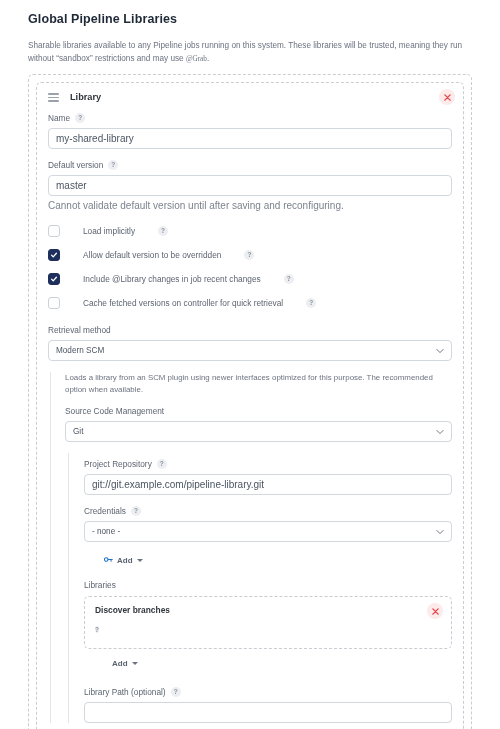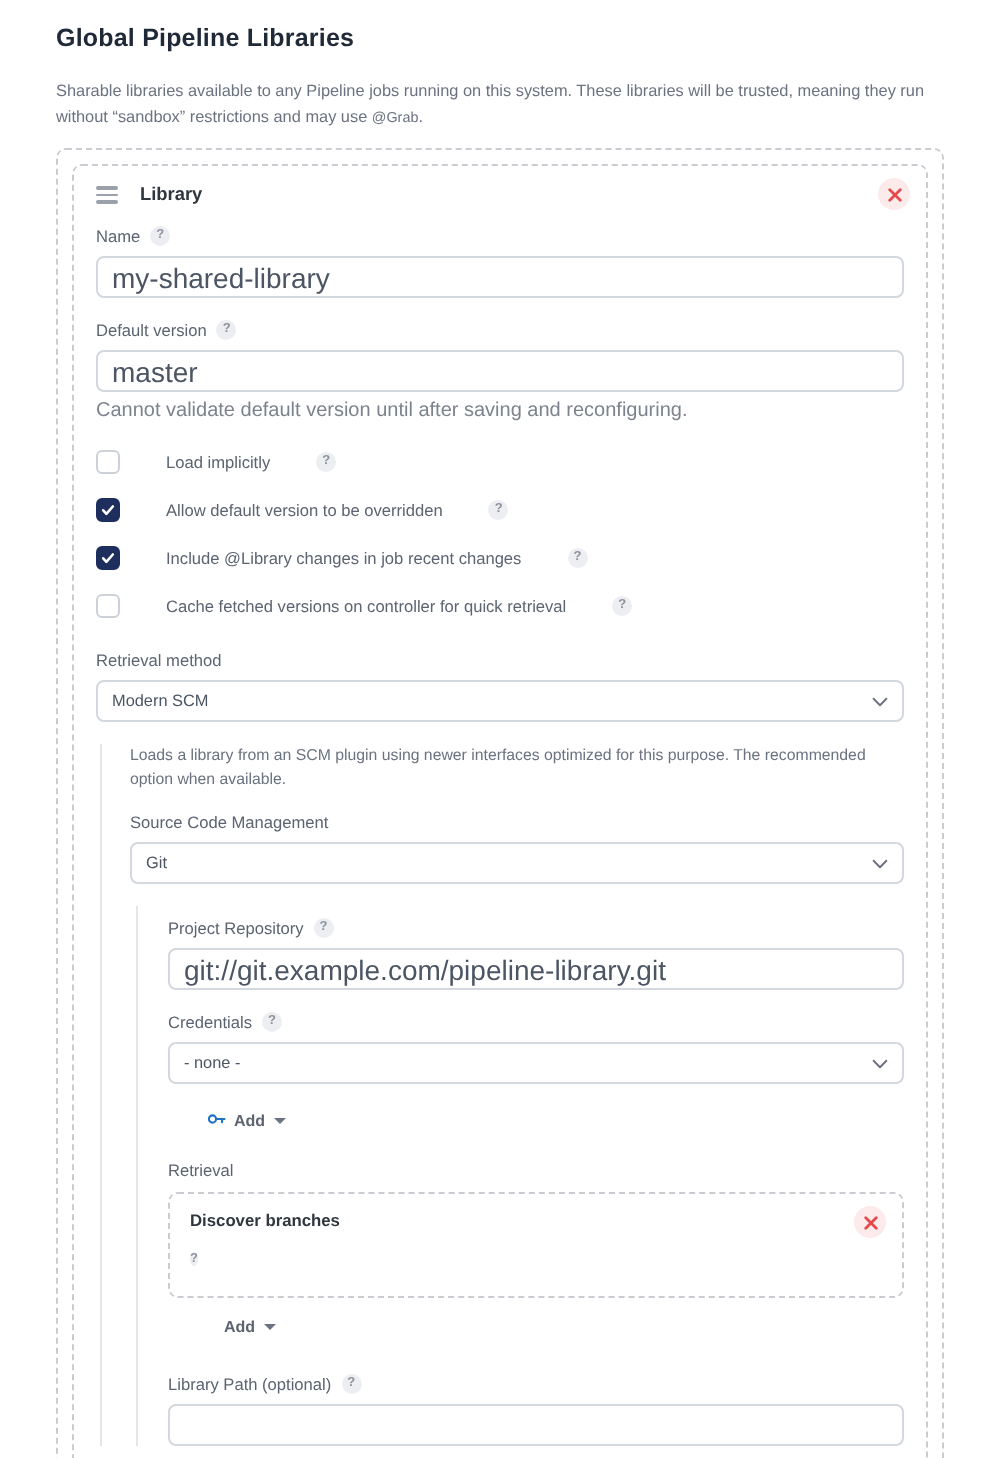"@Grab" .mono { font-family: Liberation Sans, sans-serif -> Liberation Serif, serif }
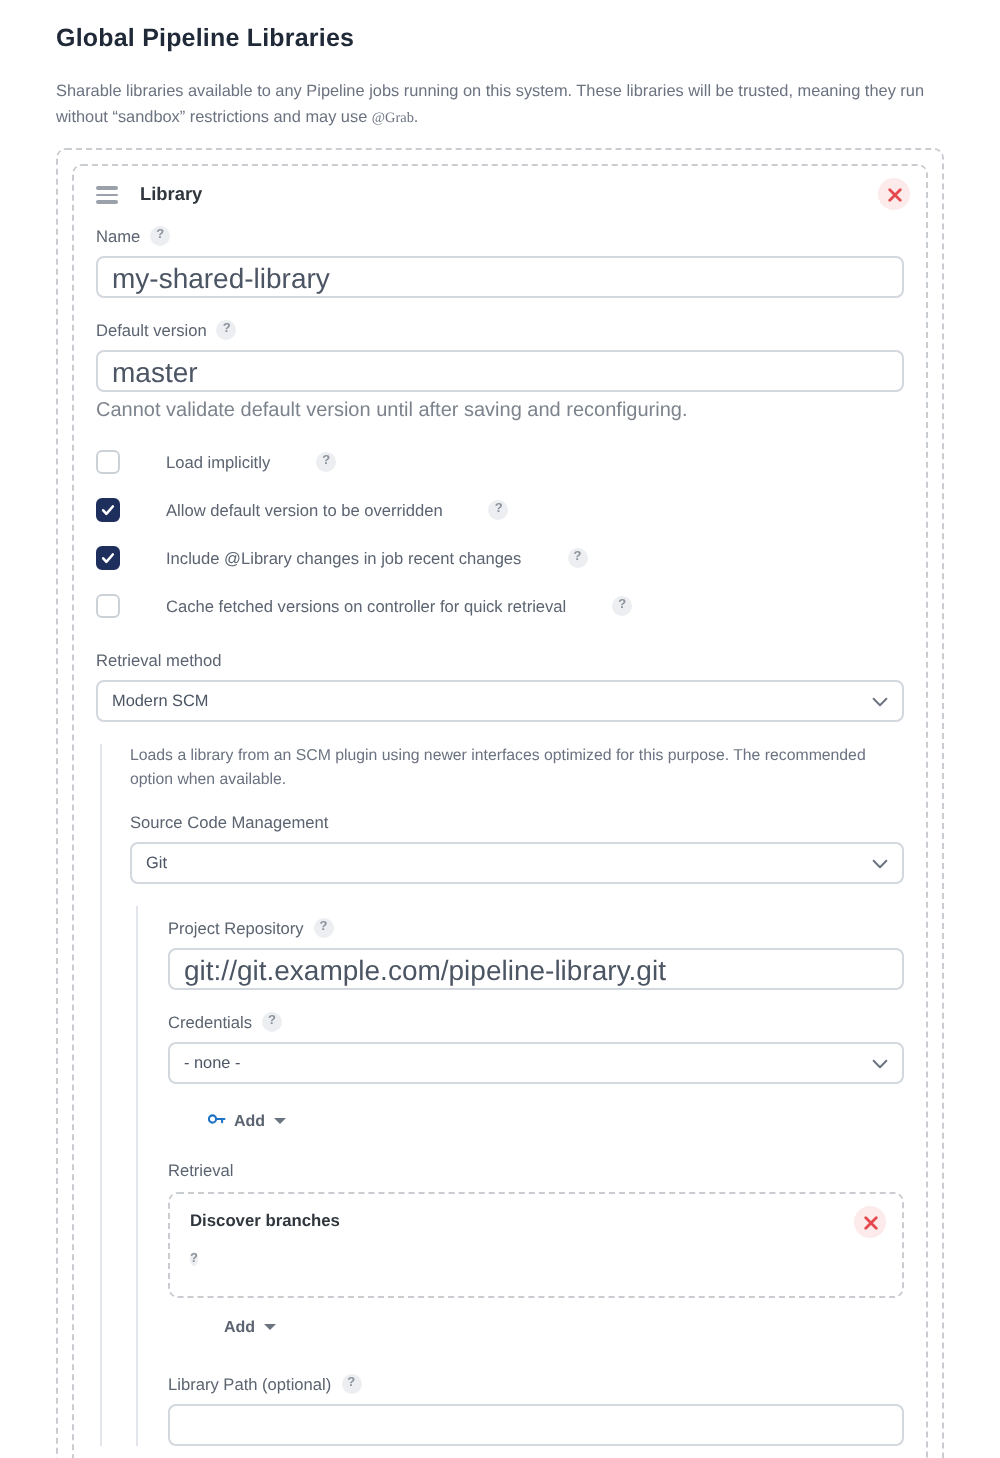"my-shared-library" .text-input { font-size: 14px -> 10px }
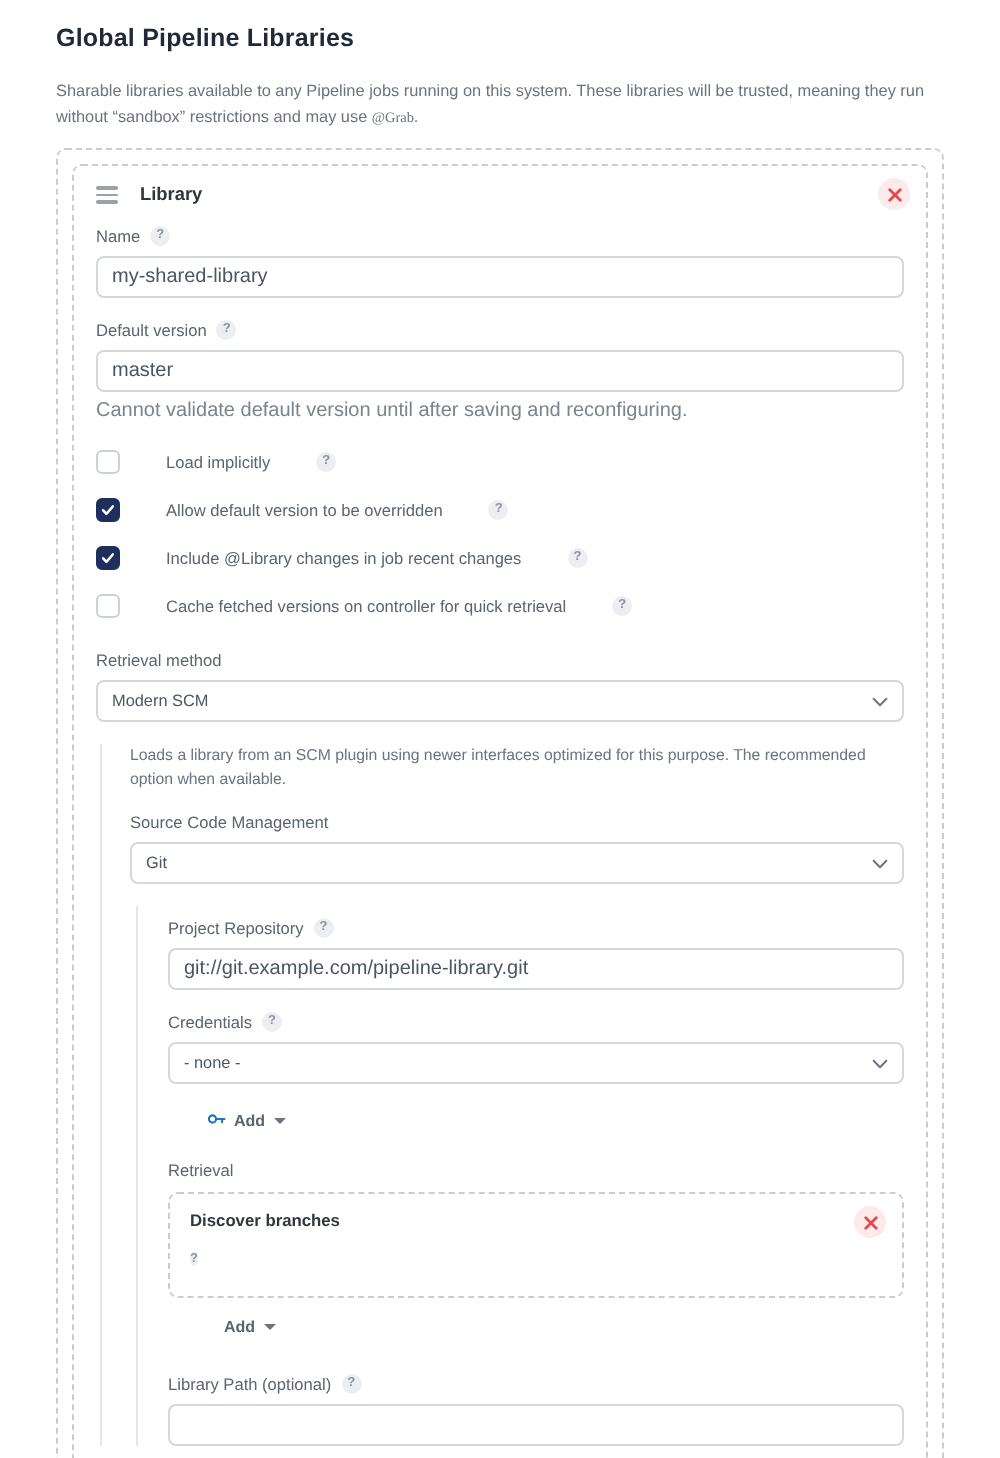"Retrieval" div.beh-label { text: Retrieval -> Libraries }
